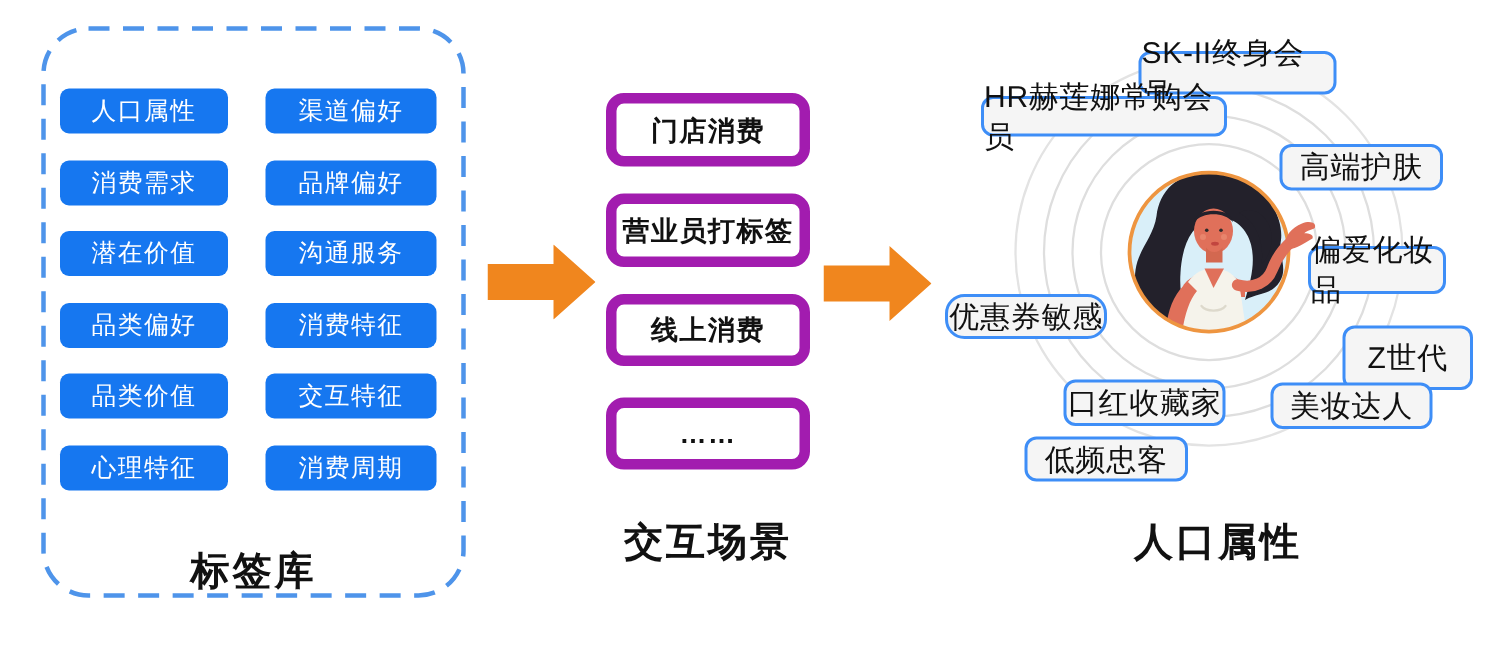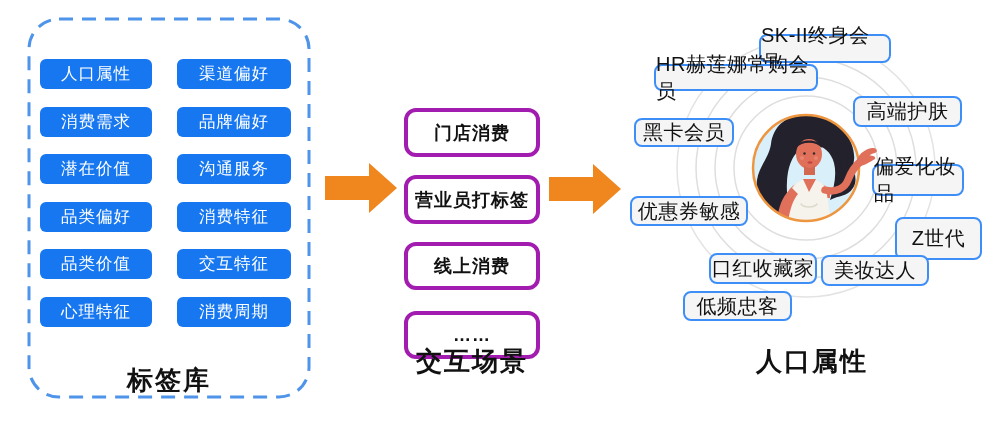"门店消费" .scene-box { border: 4px solid #a21caf -> 7px solid #a21caf; margin-top: 46px -> none }
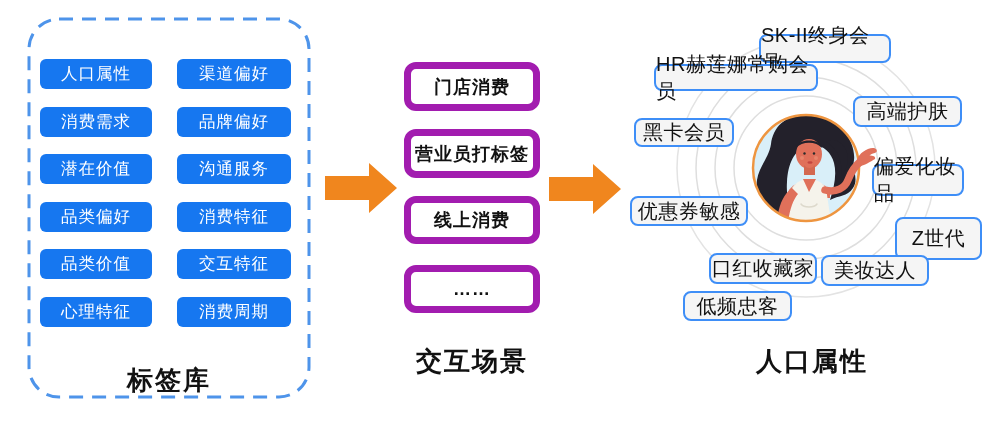"黑卡会员" div.abs { html: <div>黑卡会员</div> -> none }
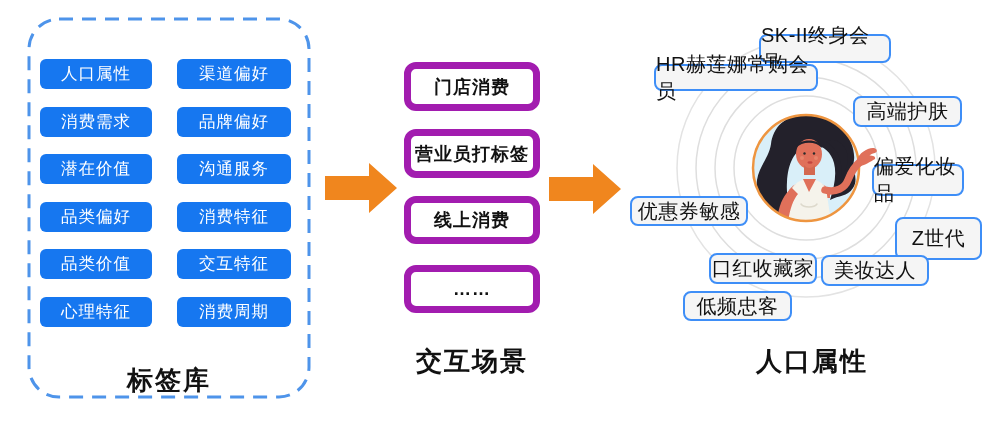"优惠券敏感" div.abs { border-radius: none -> 13px; width: 118px -> 108px }
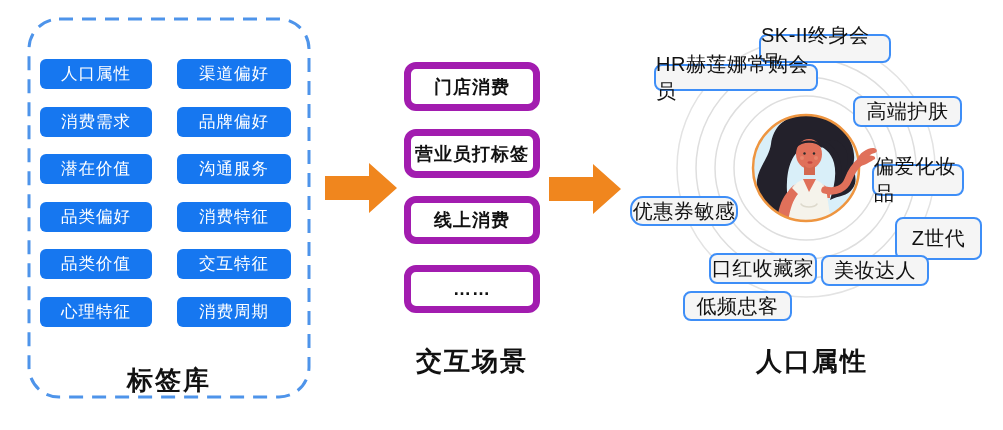"美妆达人" div.abs { left: 821px -> 847px }
